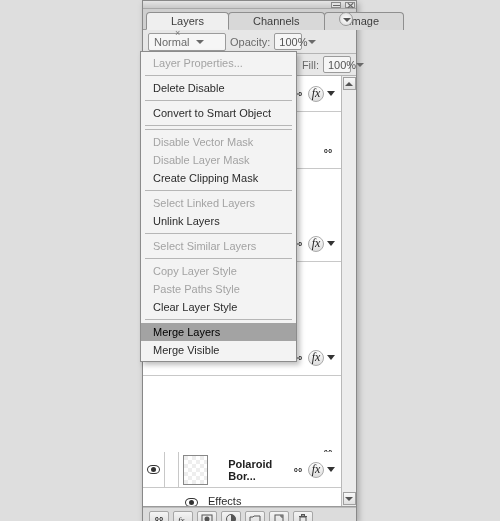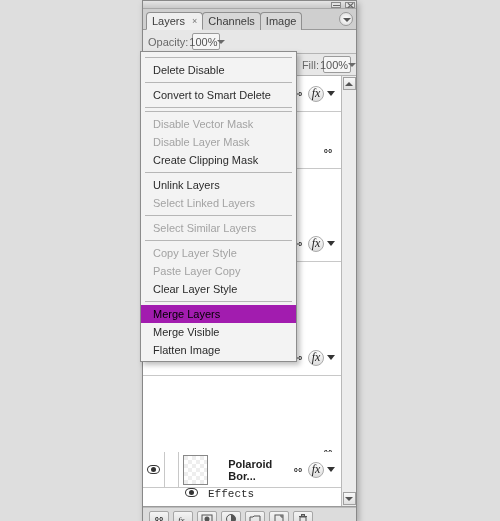"Layers ×" .tab { padding: 2px 5px 3px -> 2px 24px 3px }
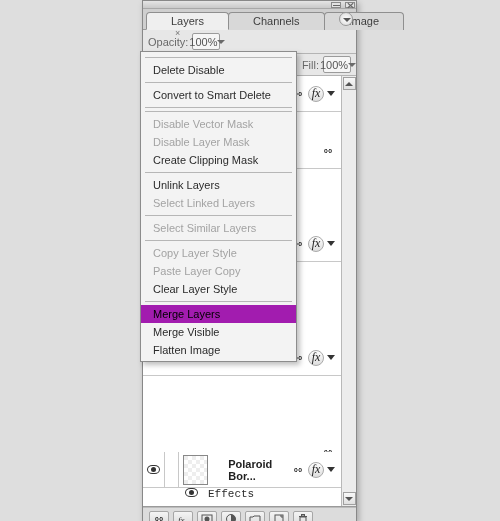"Normal" div.combo { html: none -> <div> <span>Normal</span> <span></span> </div> }
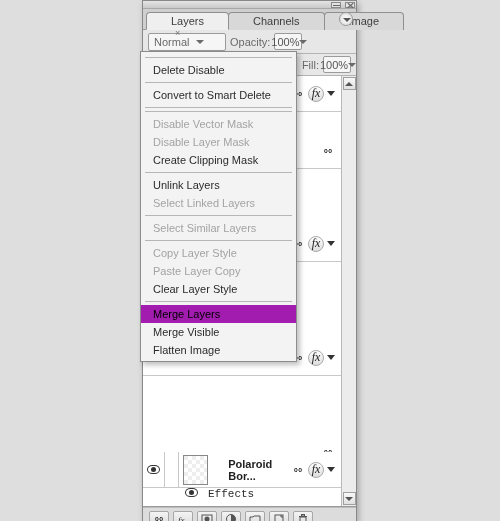"100%" .pct { justify-content: center -> none }
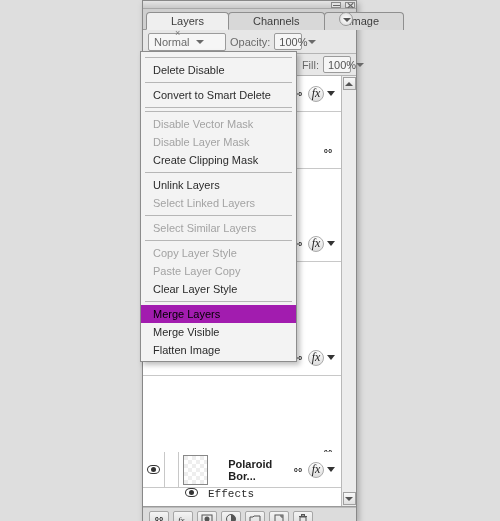"Layer Properties..." div.ctxitem { html: none -> <div>Layer Properties...</div> }
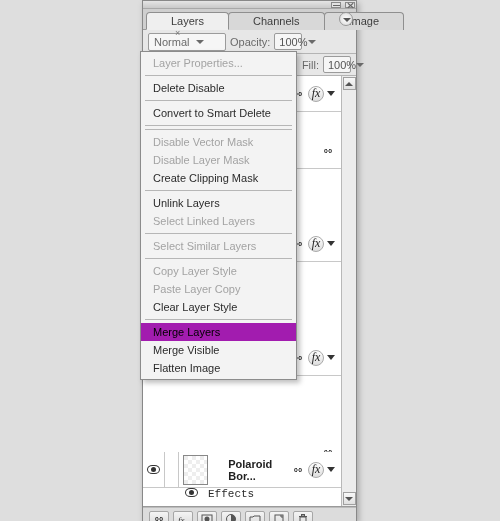"Convert to Smart Delete" div.ctxitem { text: Delete -> Object }
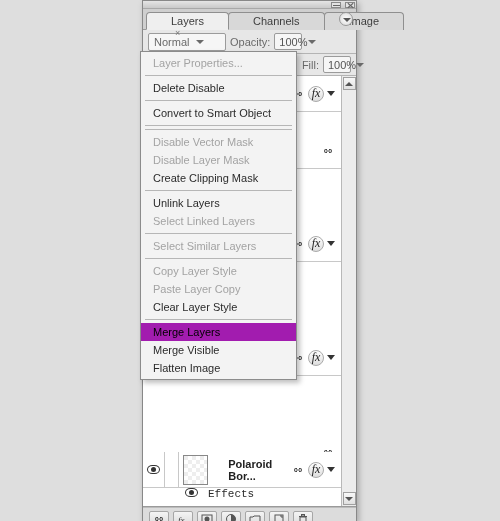"Unlink Layers" div.ctxitem { order: before "Select Linked Layers" -> after "Select Linked Layers" }
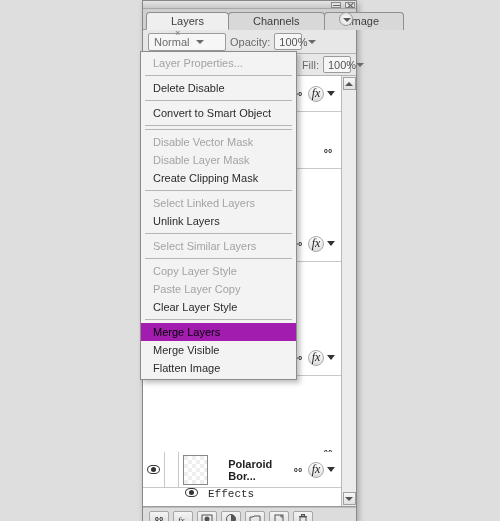"Paste Layer Copy" div.ctxitem { text: Layer Copy -> Paths Style }
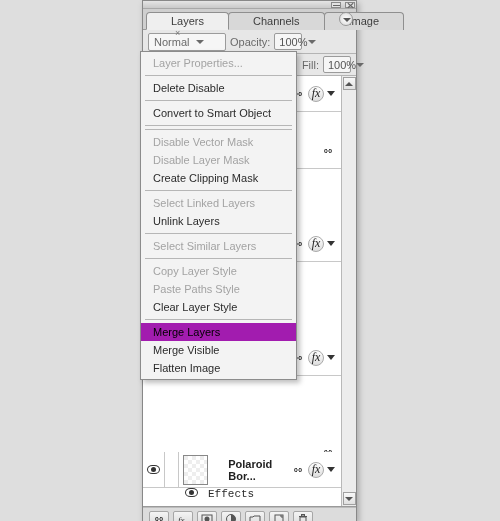"Merge Layers" .ctxitem.hl { background: #a21caf -> #a3a3a3 }
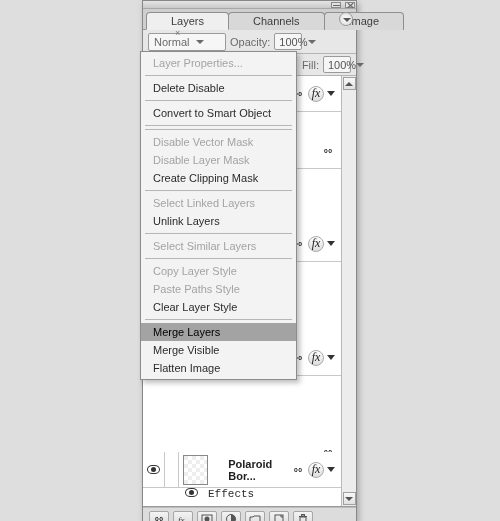"Flatten Image" div.ctxitem { html: <div>Flatten Image</div> -> none }
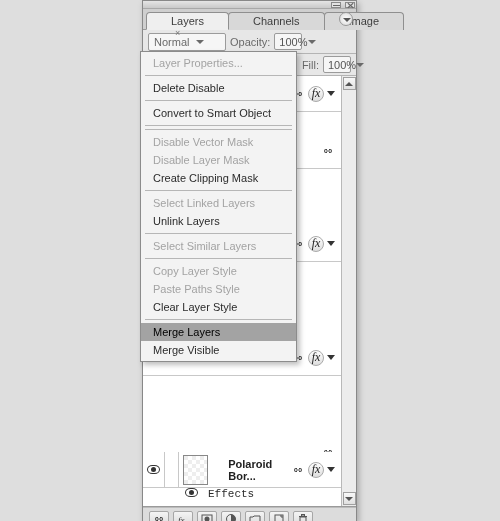"Effects" .effects-row { align-items: flex-start -> flex-end; font-family: Liberation Mono, monospace -> none }
